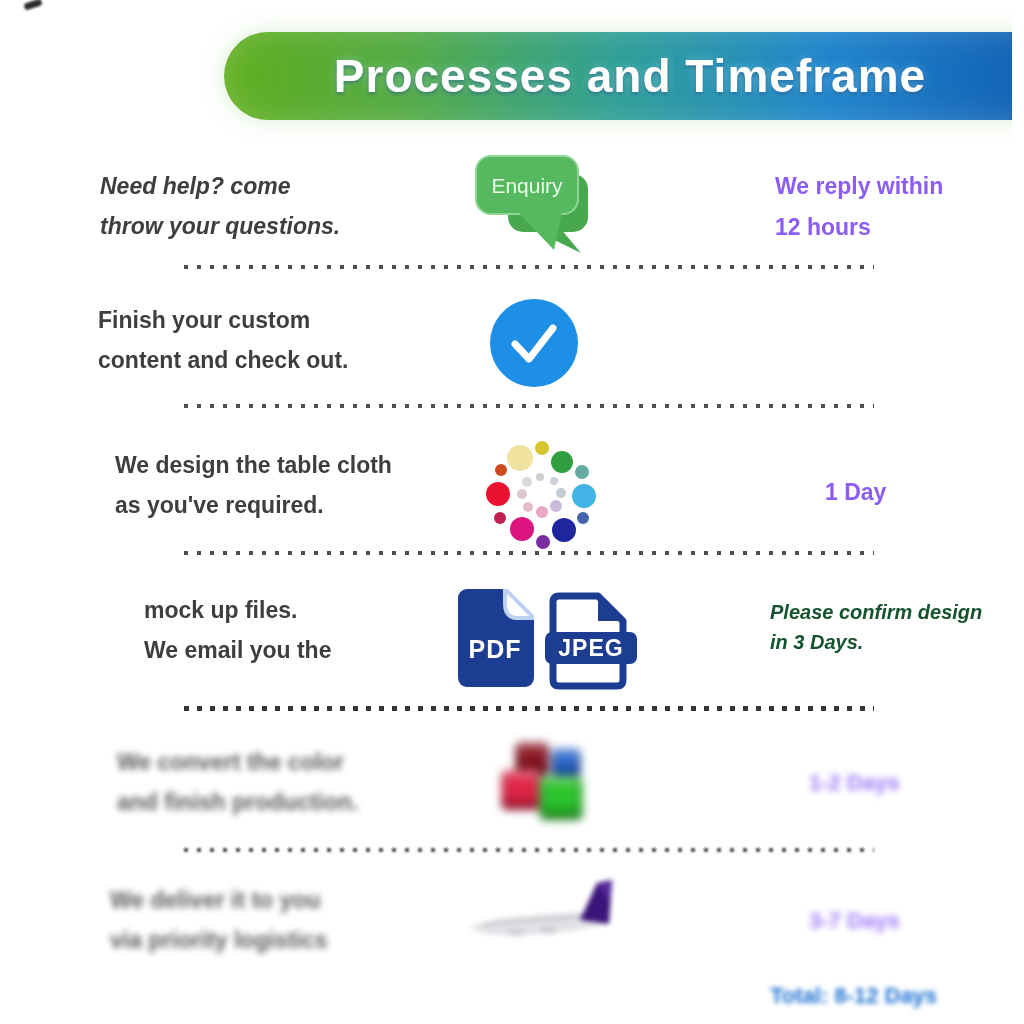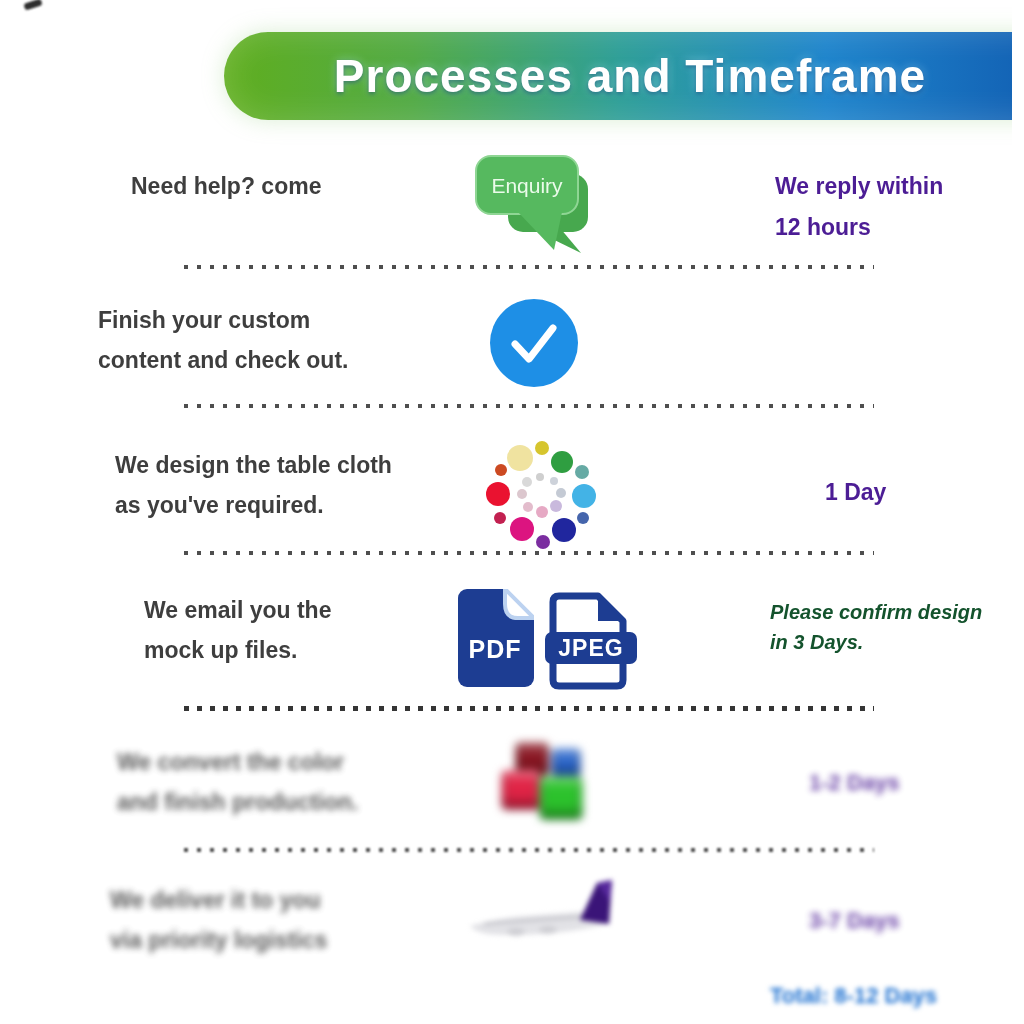"Need help? come" div.ltext { font-style: none -> italic; left: 119px -> 88px }
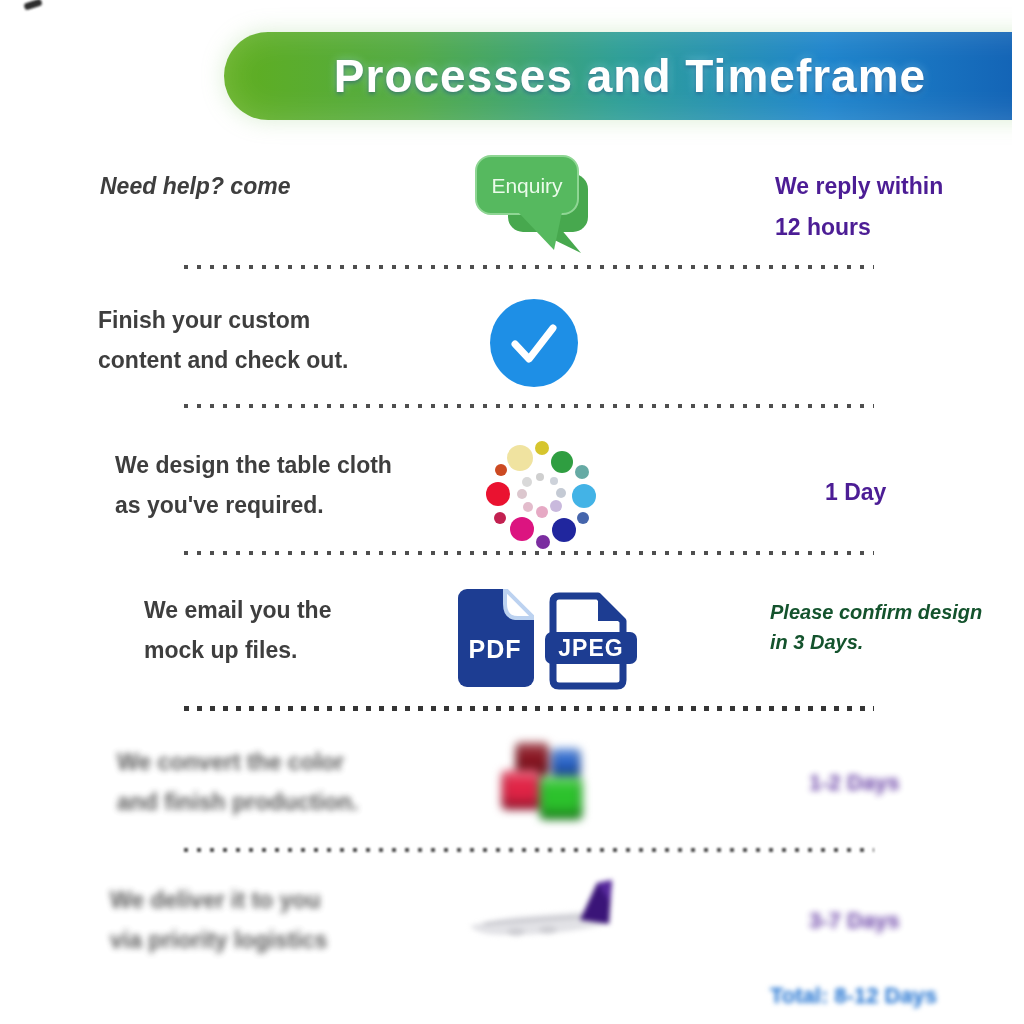"We reply within" .rtext { color: #4c1d95 -> #8b5cf6 }
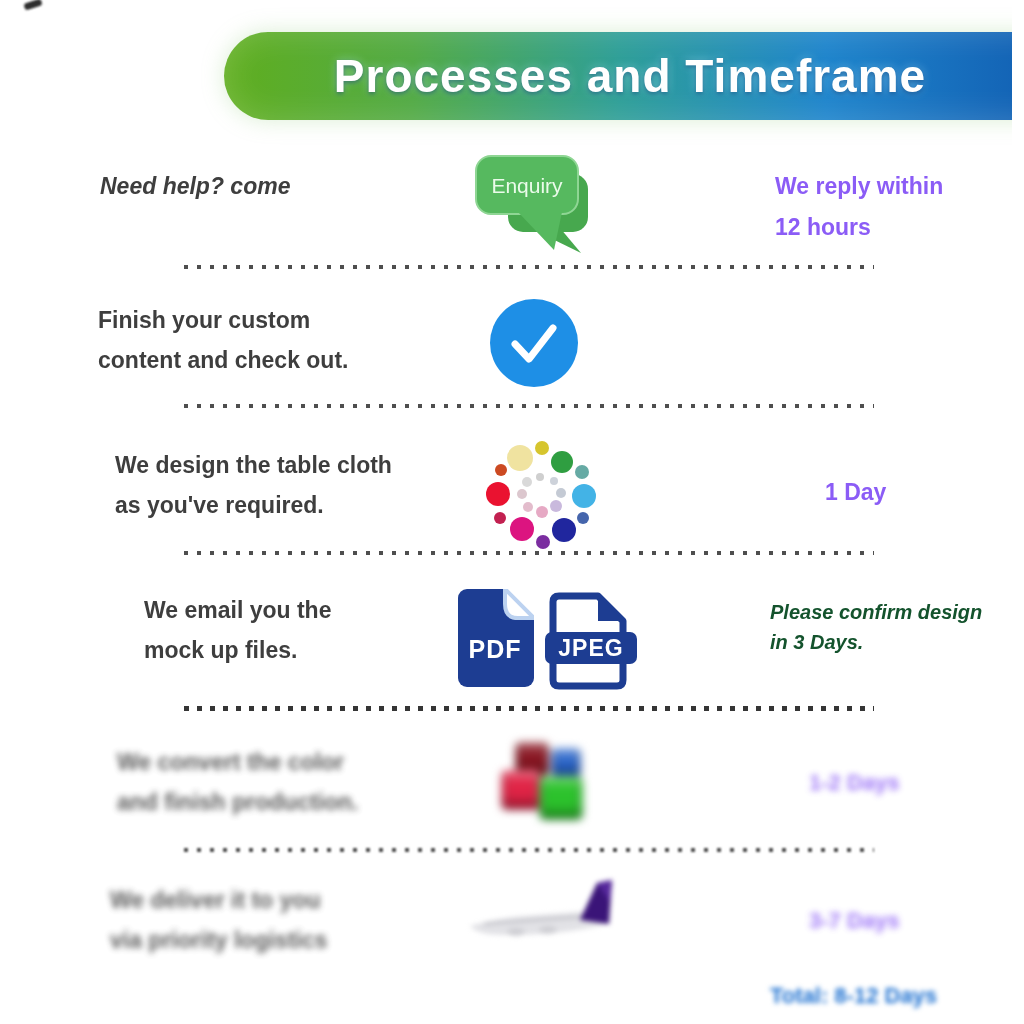"throw your questions." div { html: none -> <div>throw your questions.</div> }
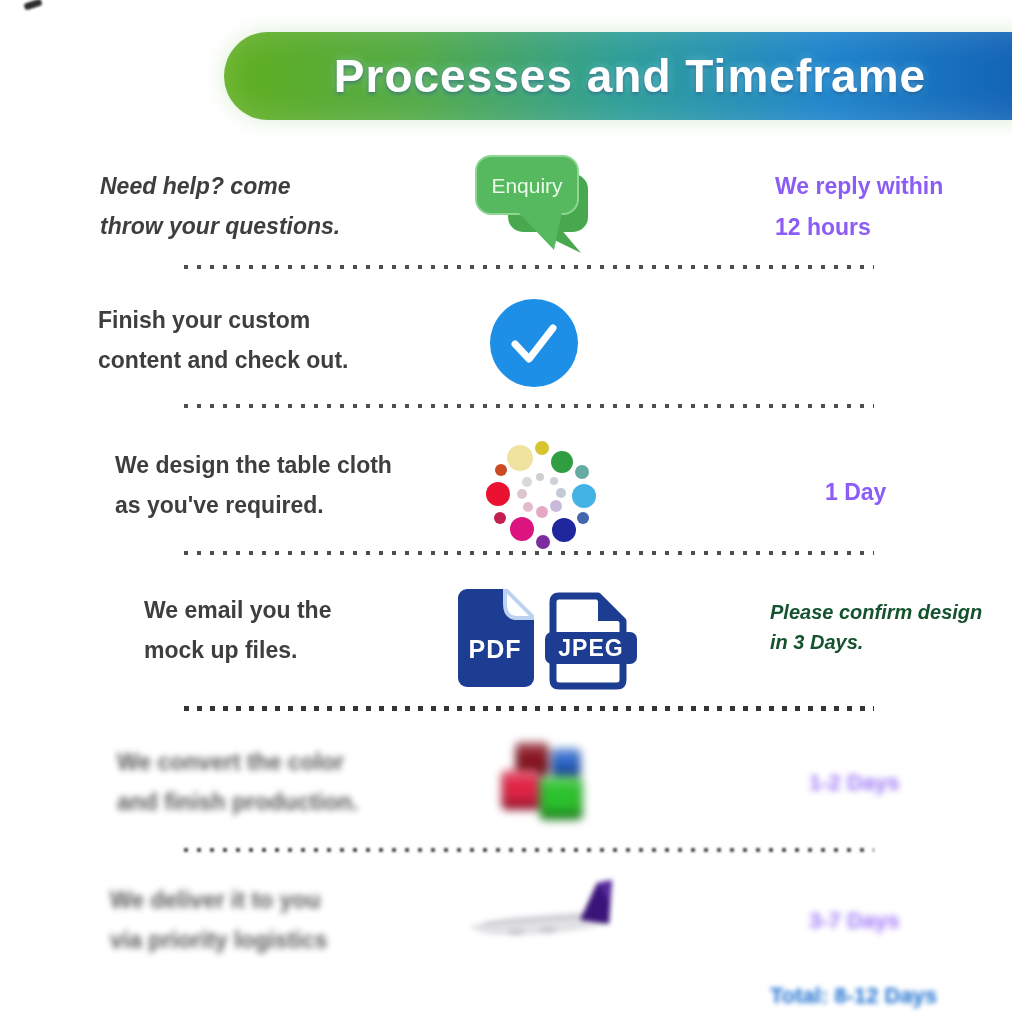"We email you the" div { order: before "mock up files." -> after "mock up files." }
